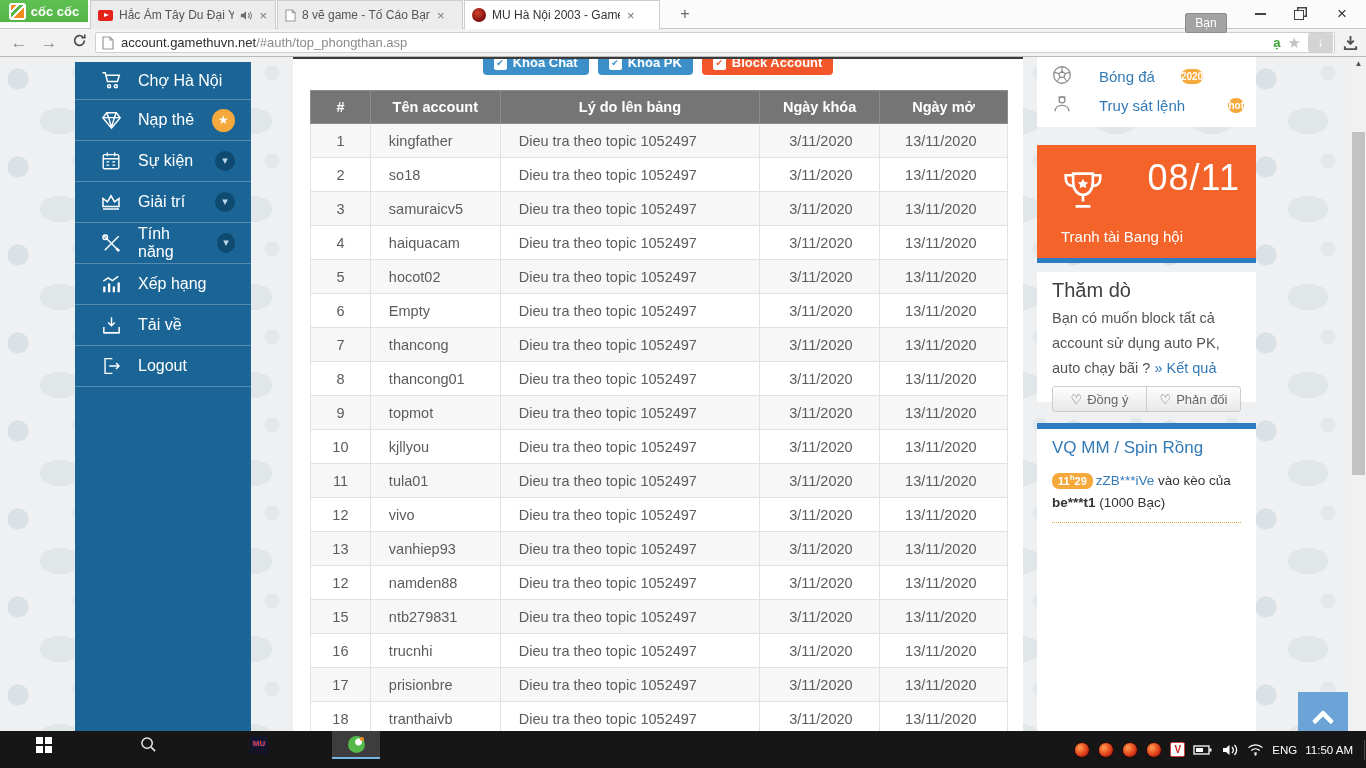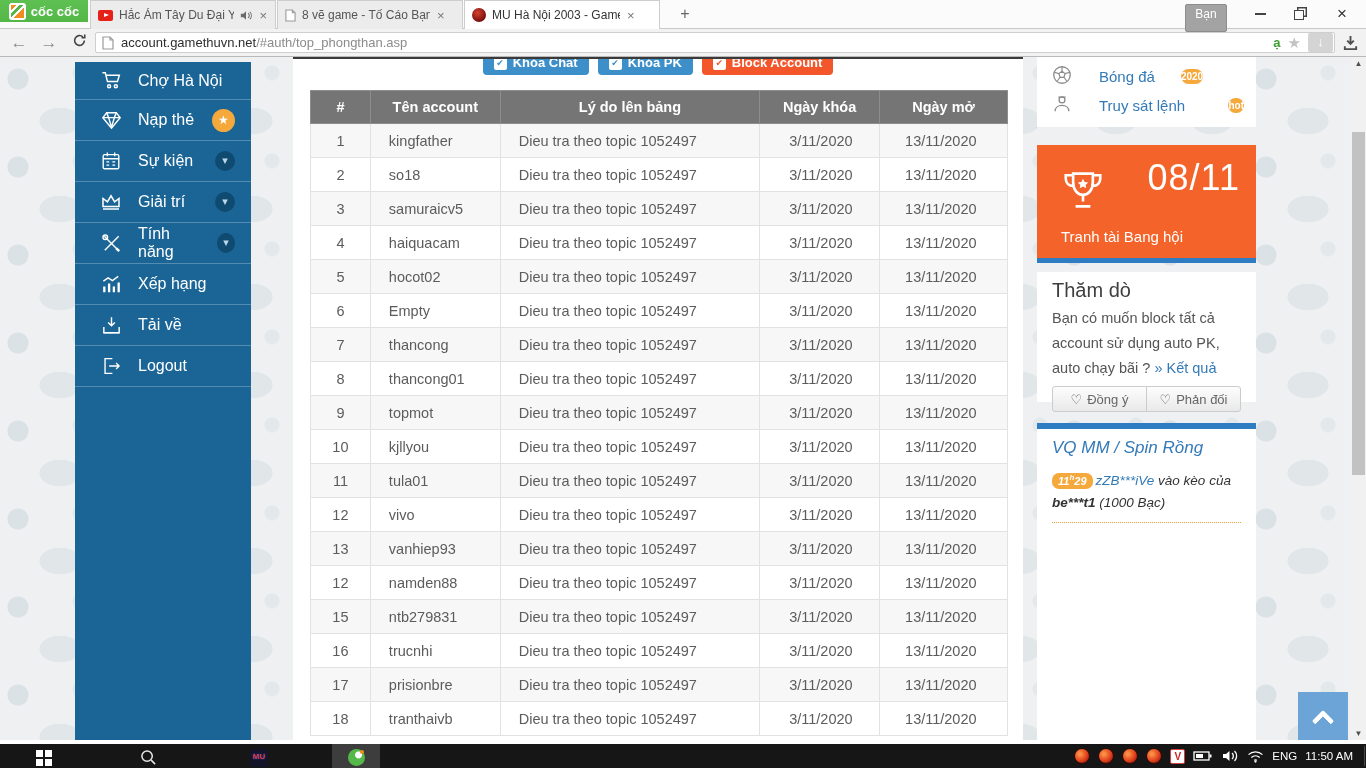"Bạn" .profile { height: 28px -> 20px; top: 4px -> 13px }
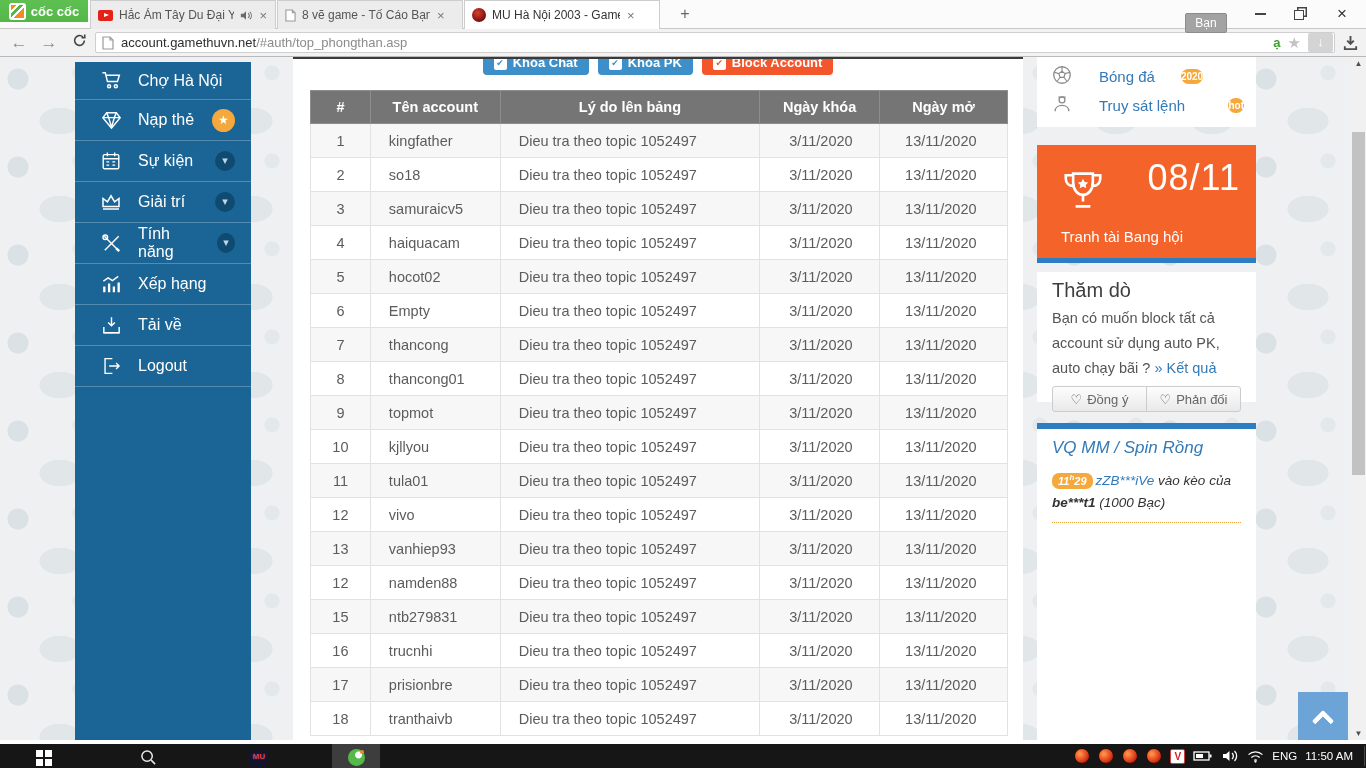"VQ MM / Spin Rồng" .rc4 { font-style: italic -> none }
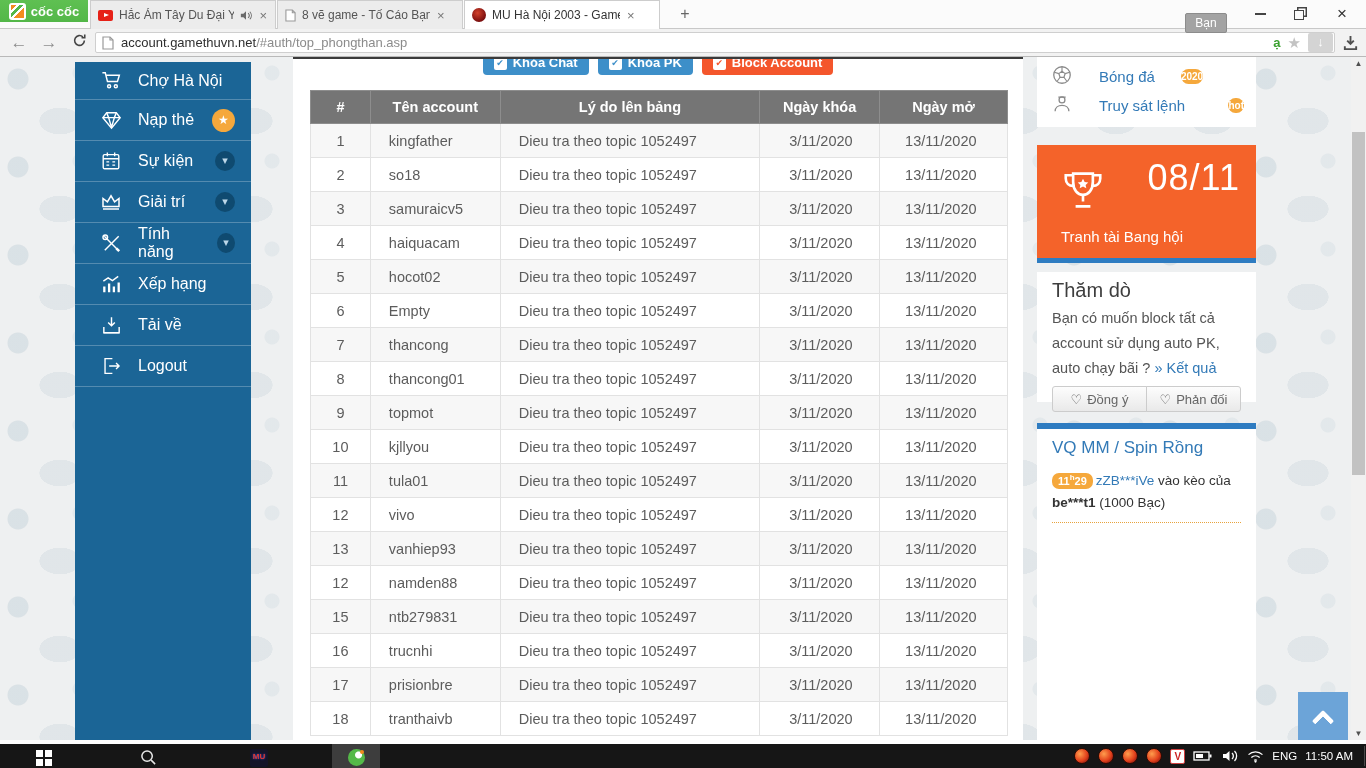"MU" .taskbar { height: 24px -> 37px }
